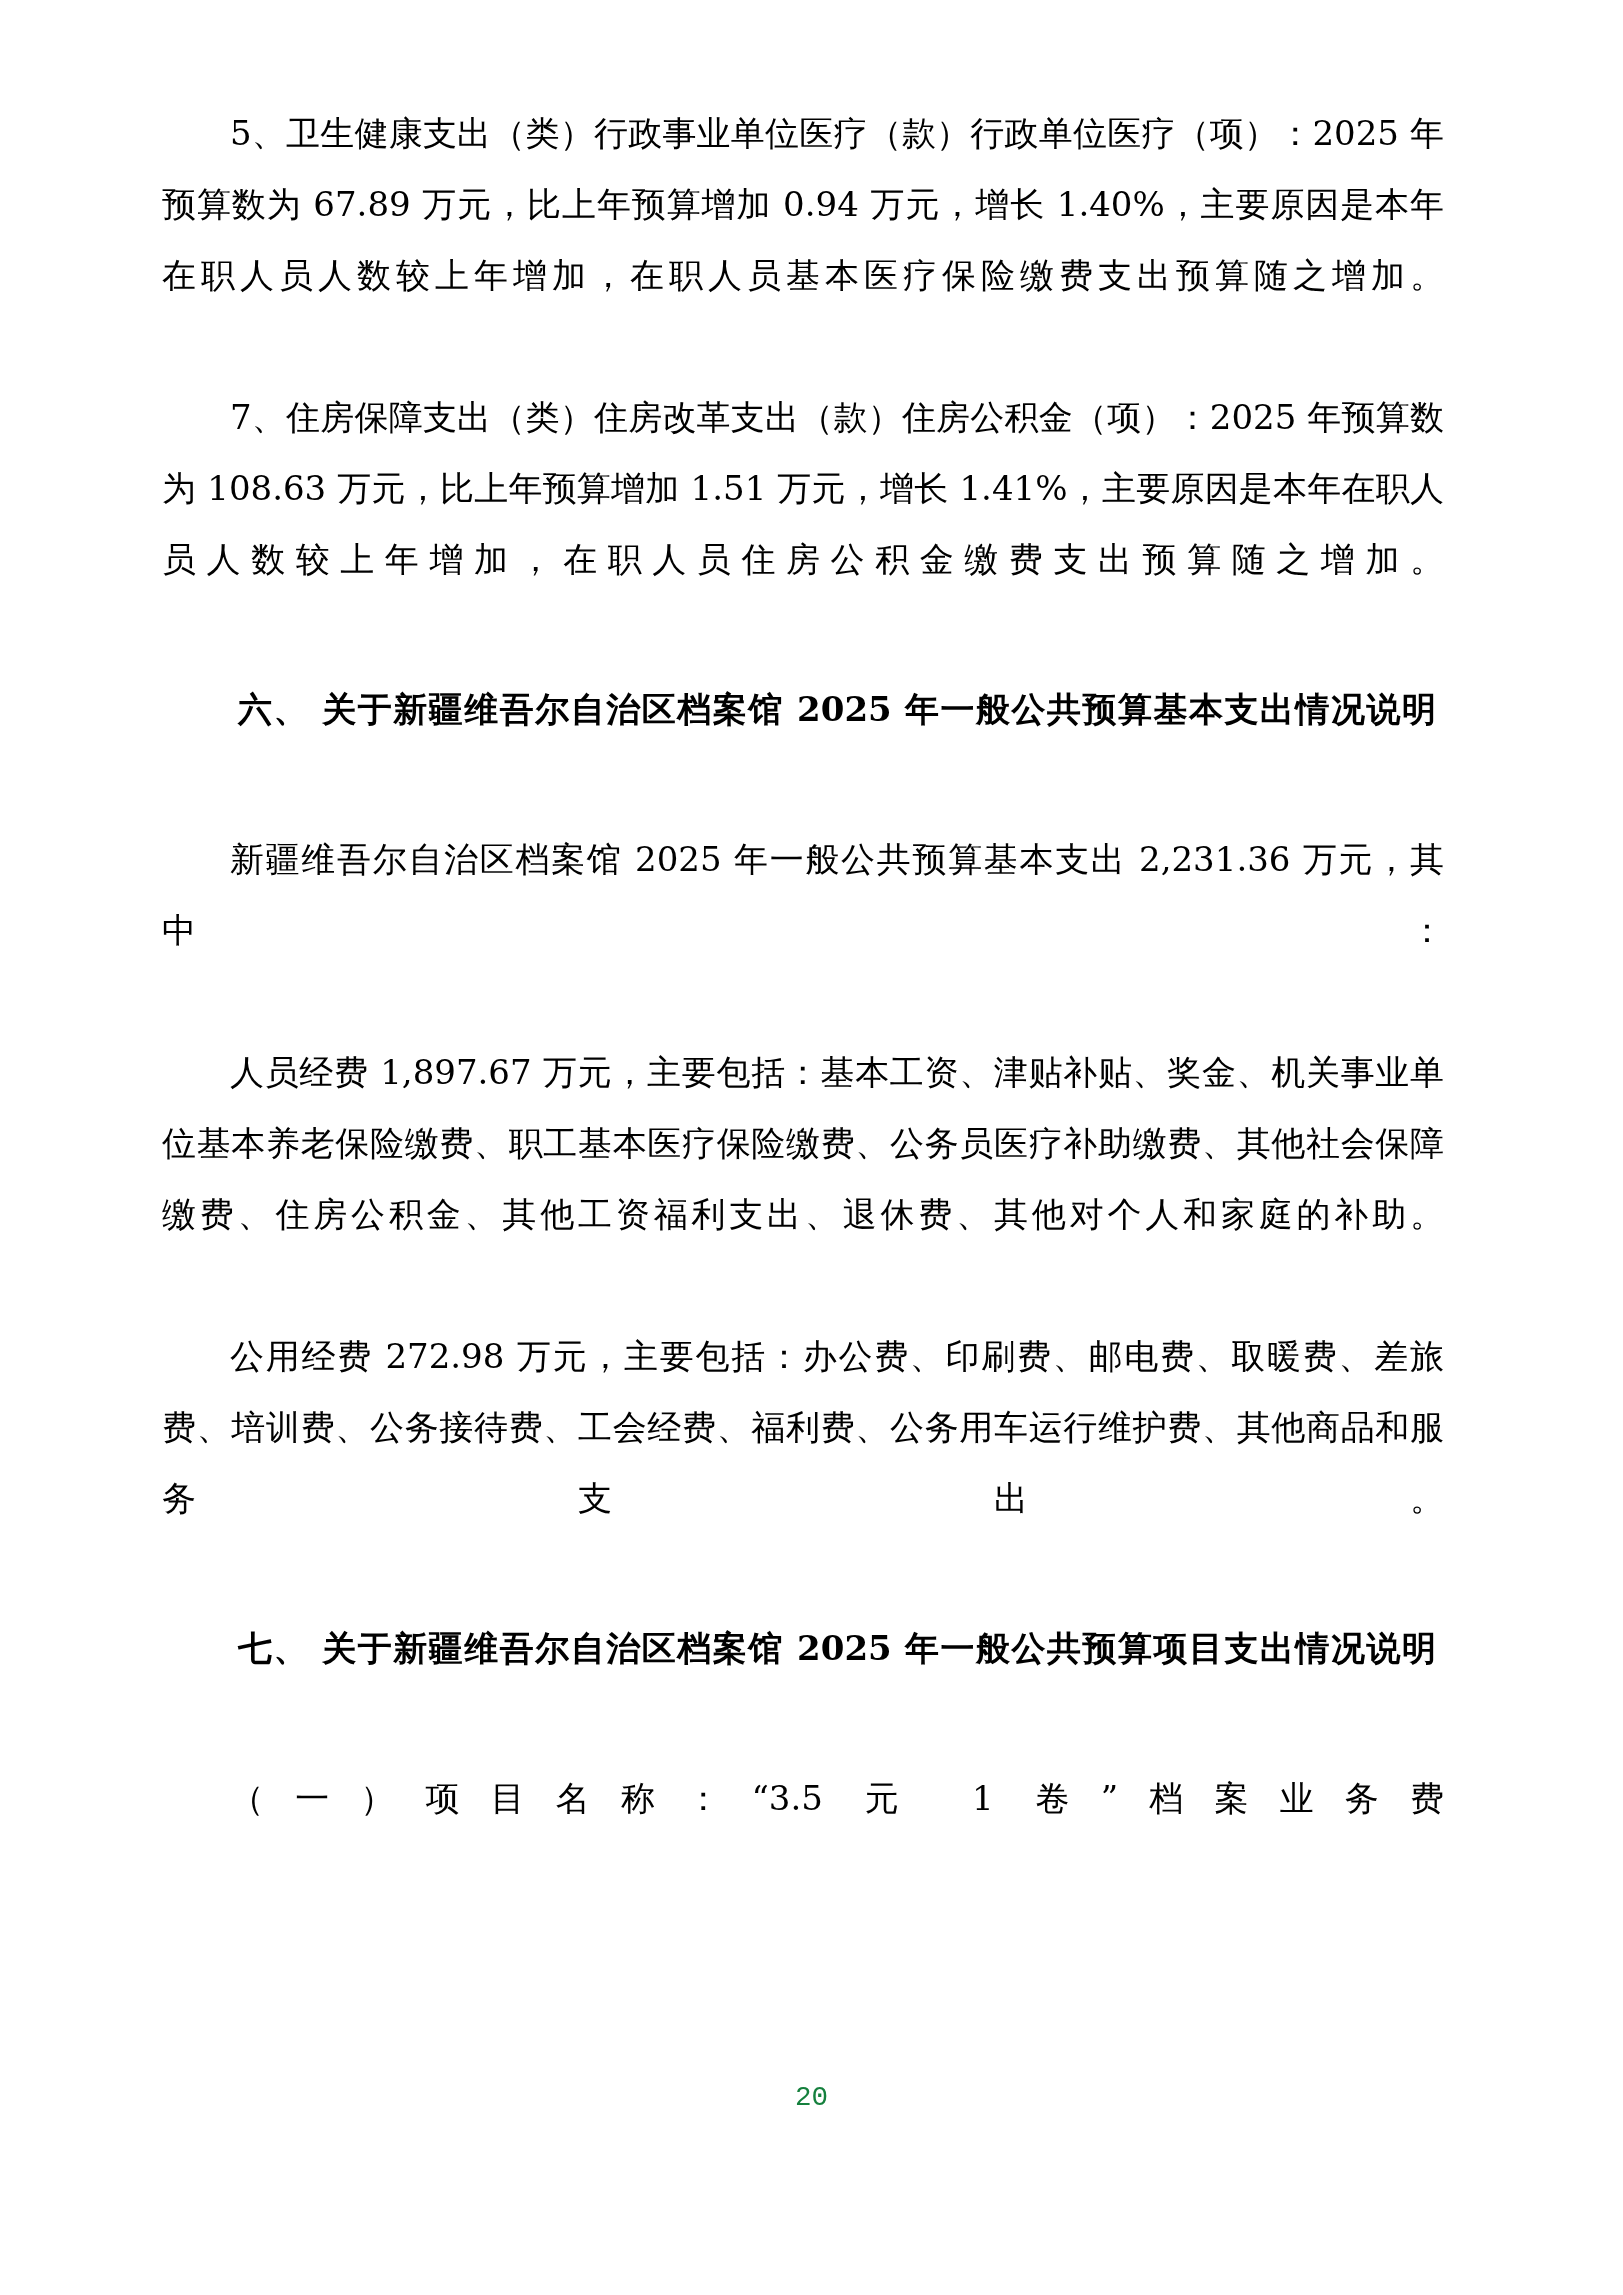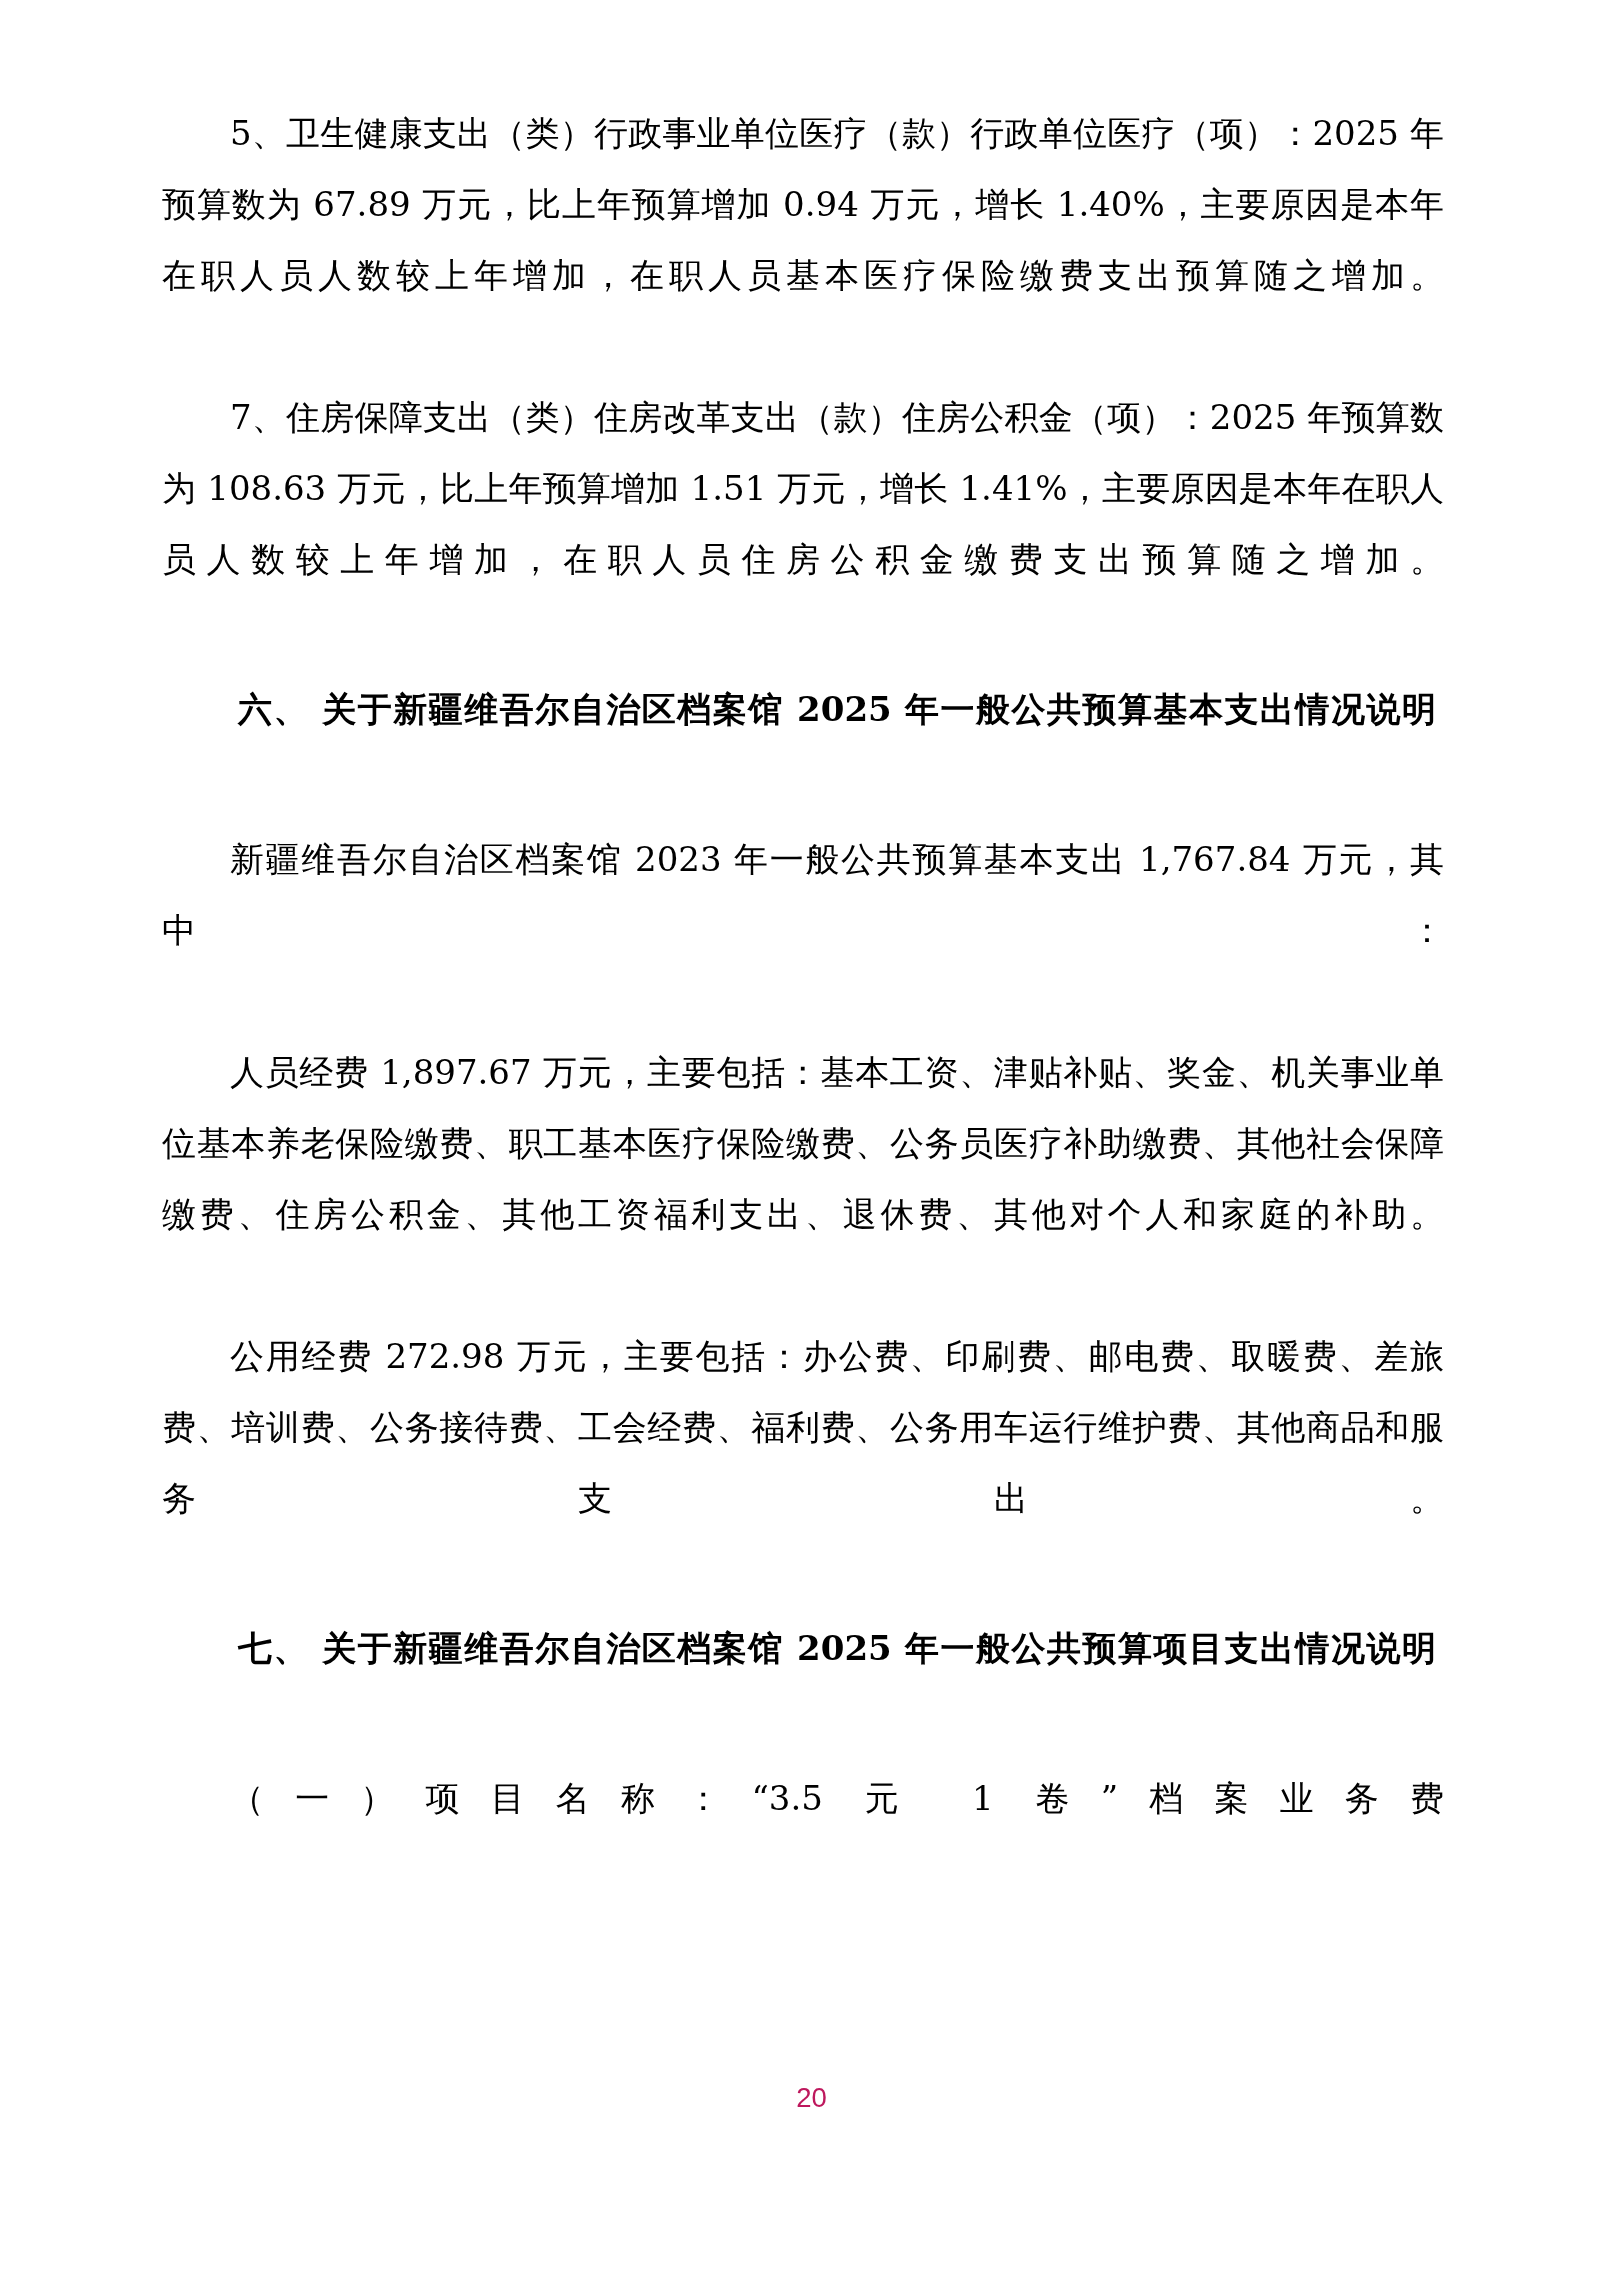"新疆维吾尔自治区档案馆 2023 年一般公共预算基本支出 1,767.84" p.para { text: 2023 年一般公共预算基本支出 1,767.84 -> 2025 年一般公共预算基本支出 2,231.36 }
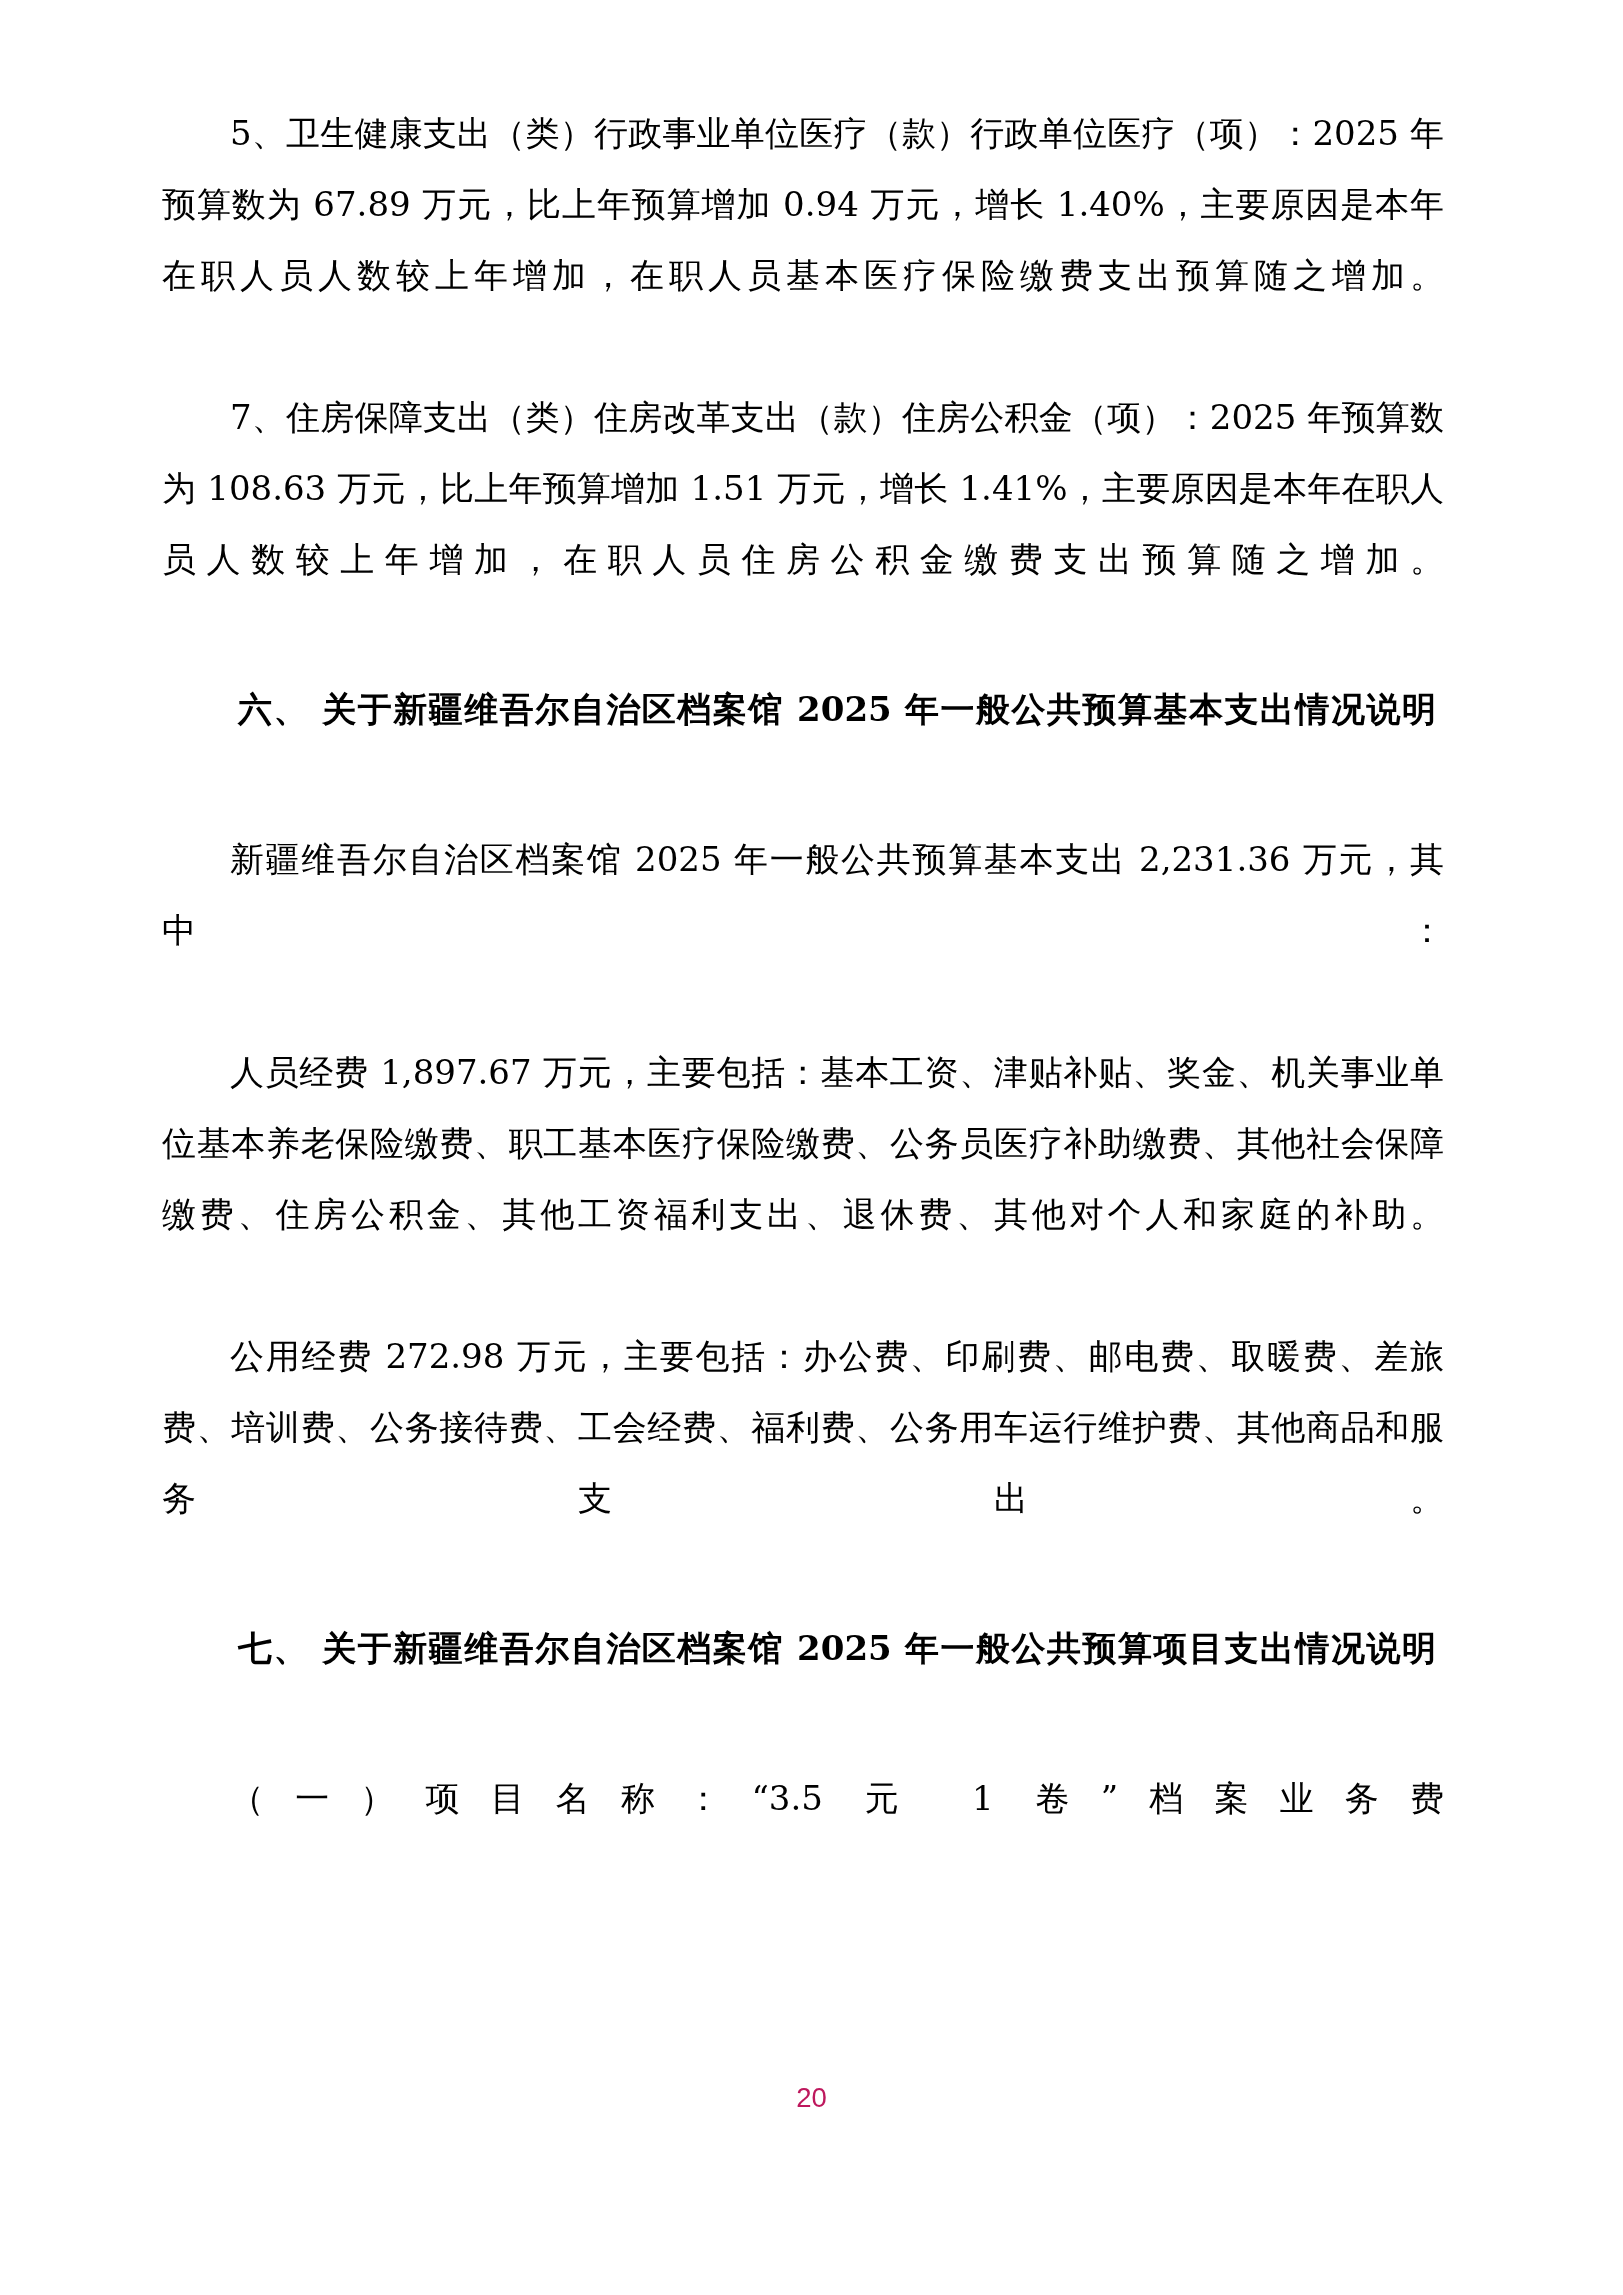"20" .page-number { color: #be185d -> #15803d; font-family: Liberation Sans, sans-serif -> Liberation Mono, monospace }
